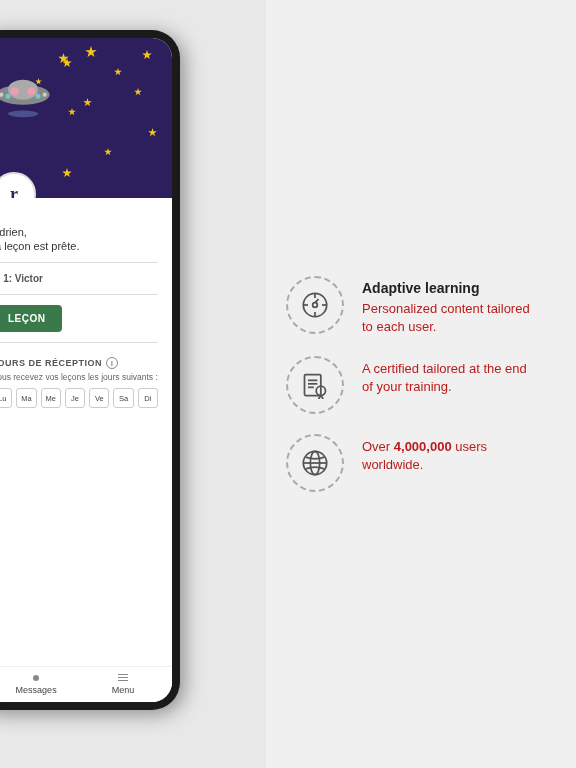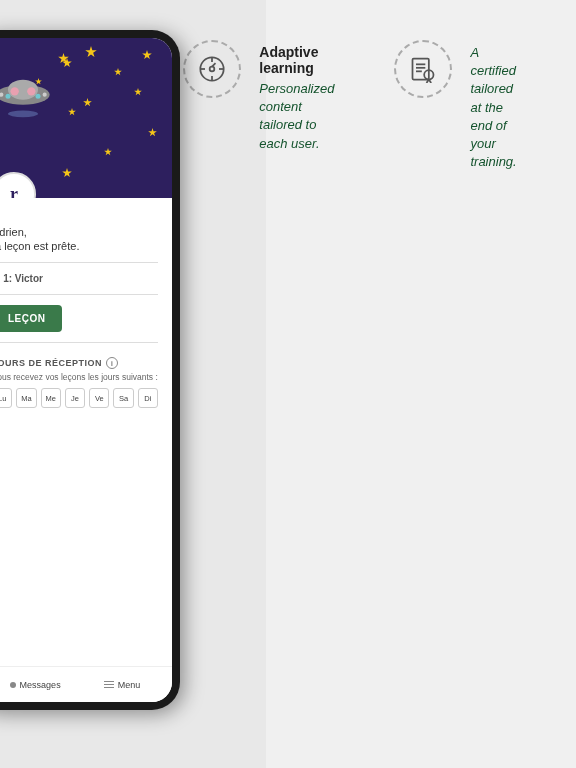"Adaptive learning" .right-panel { flex-direction: row -> column; gap: 60px -> 20px }
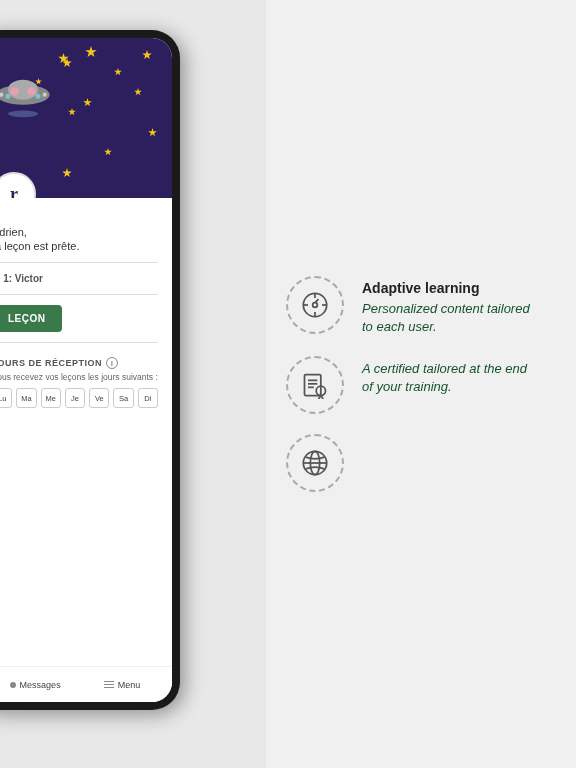"Personalized content tailored to each" .feature-desc { color: #14532d -> #b91c1c; font-style: italic -> none }
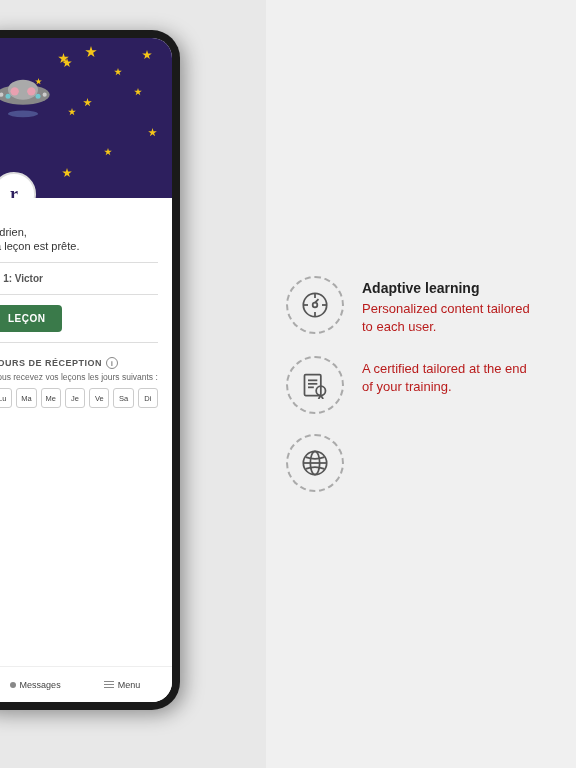"Over 4,000,000 users worldwide." div.feature-text { html: none -> <div> <div> Over <strong>4,000,000</strong> users worldwide. </div> </div> }
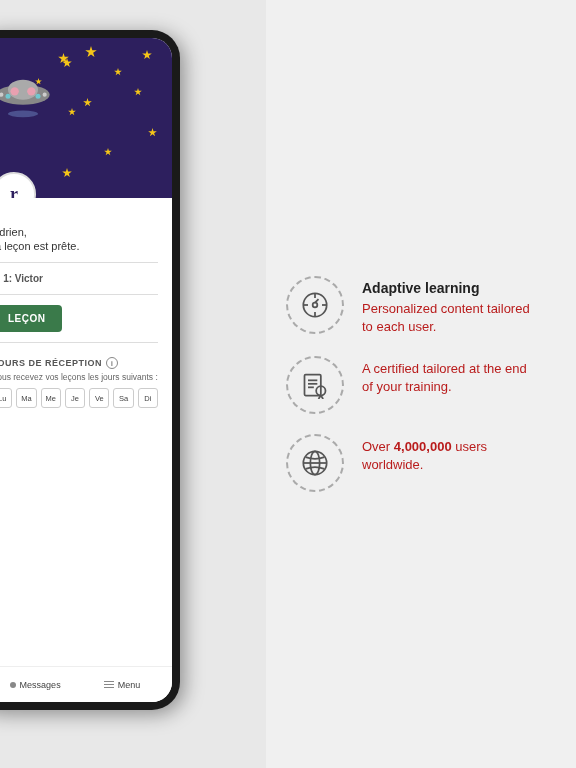"Messages" .nav-item { flex-direction: none -> column }
